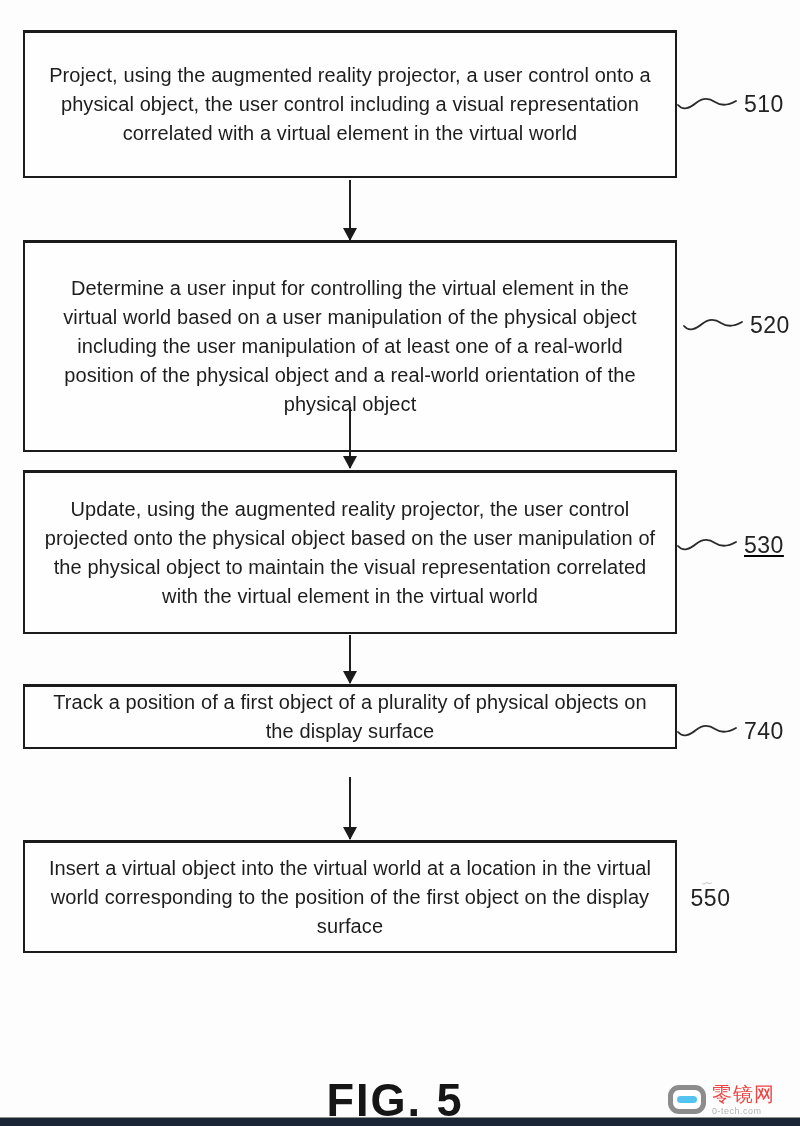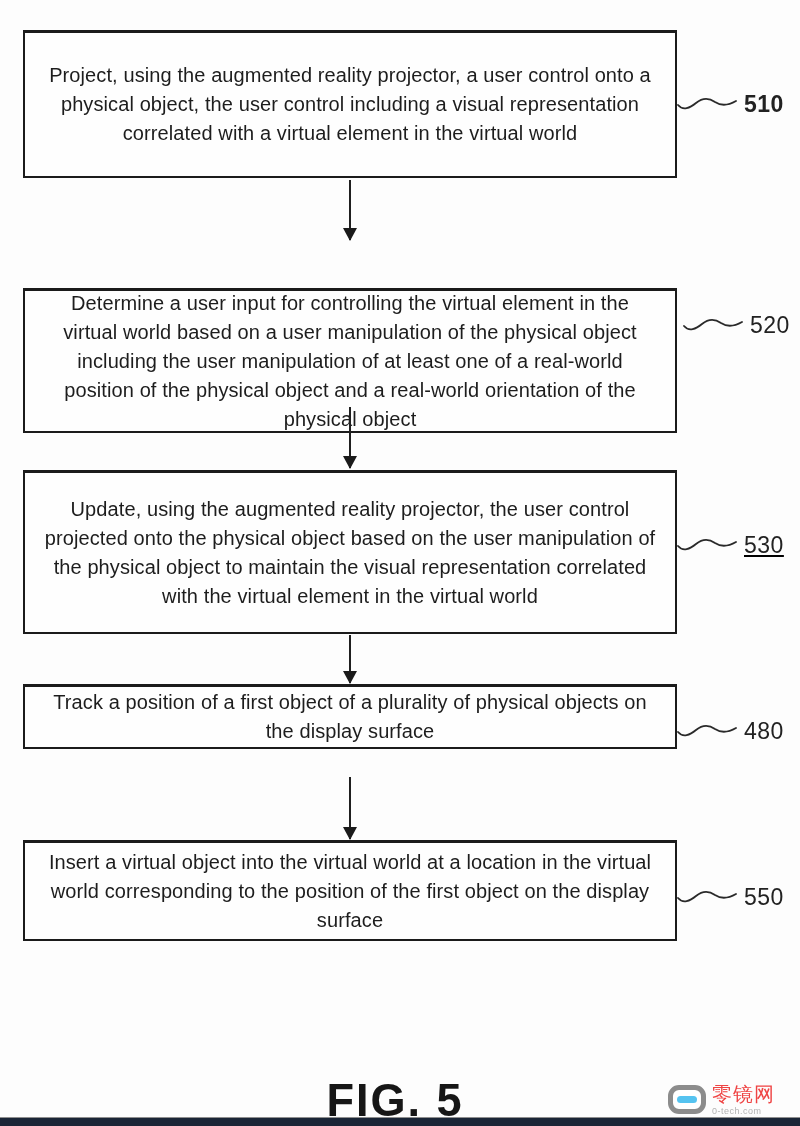"510" #ref-0 { font-weight: bold -> none }
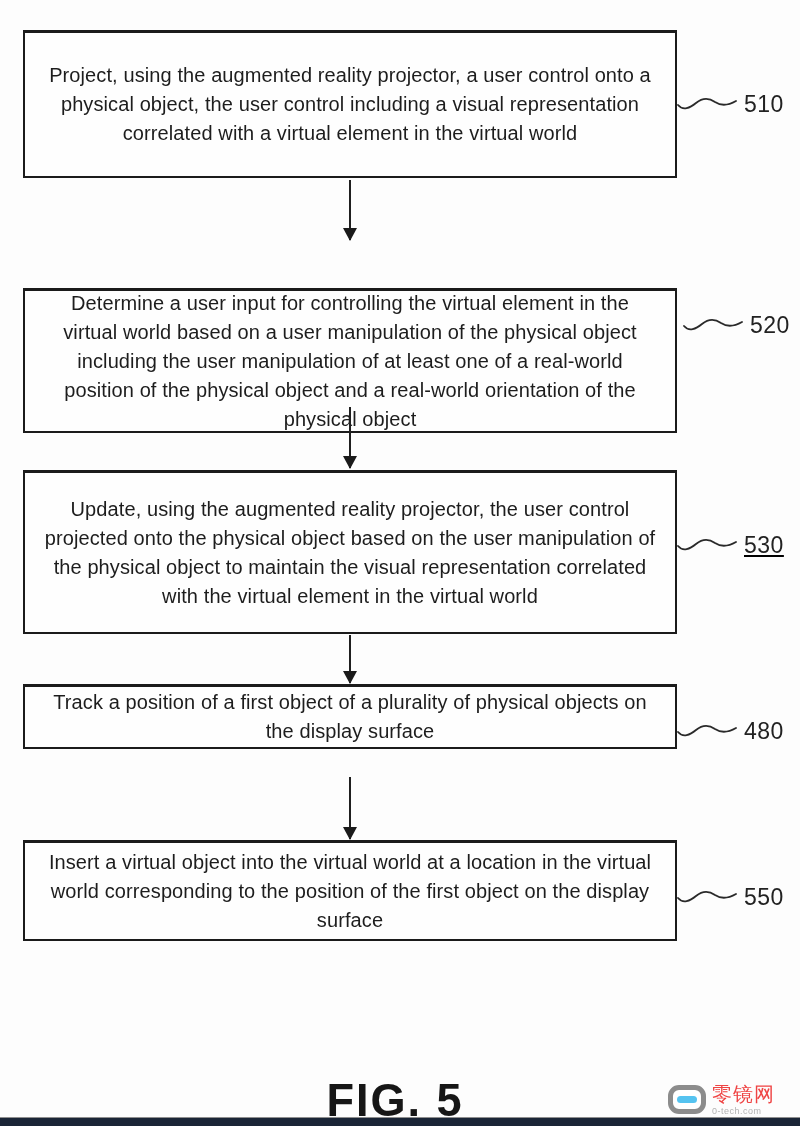"Determine a user input for" #box-1 { height: 145px -> 212px; margin-top: 48px -> none }
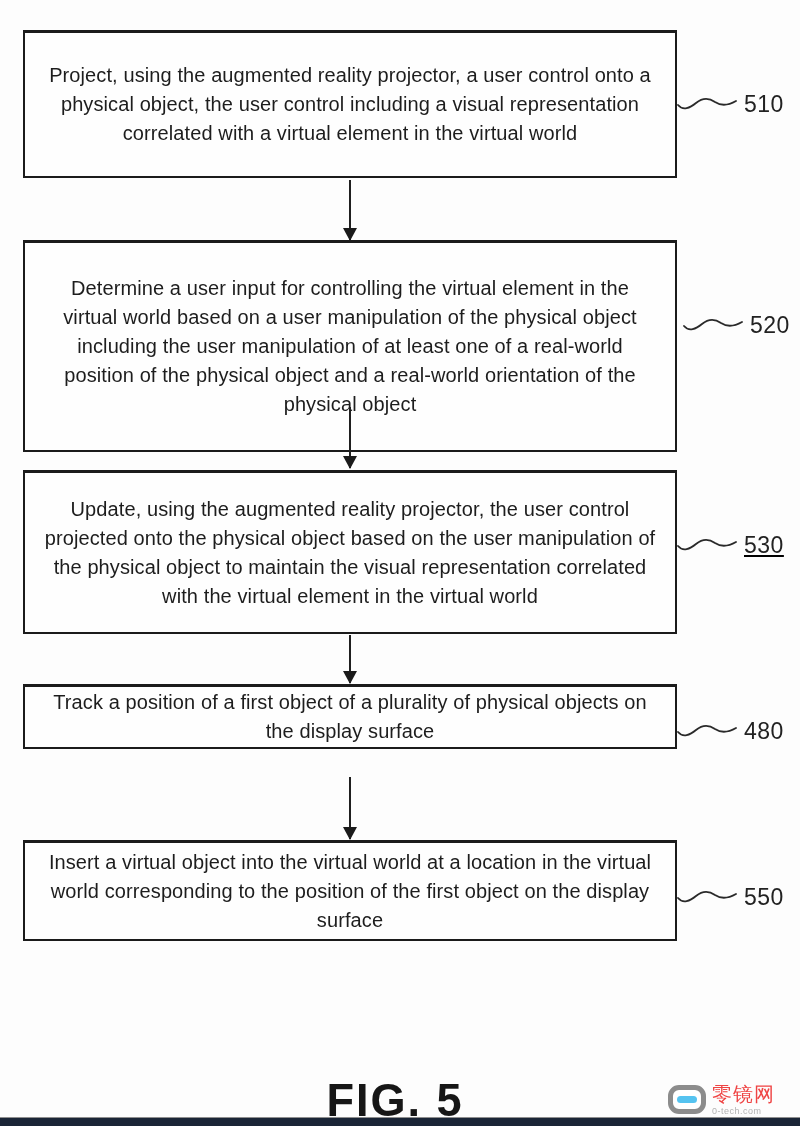"480" span.ref-num { text: 480 -> 740 }
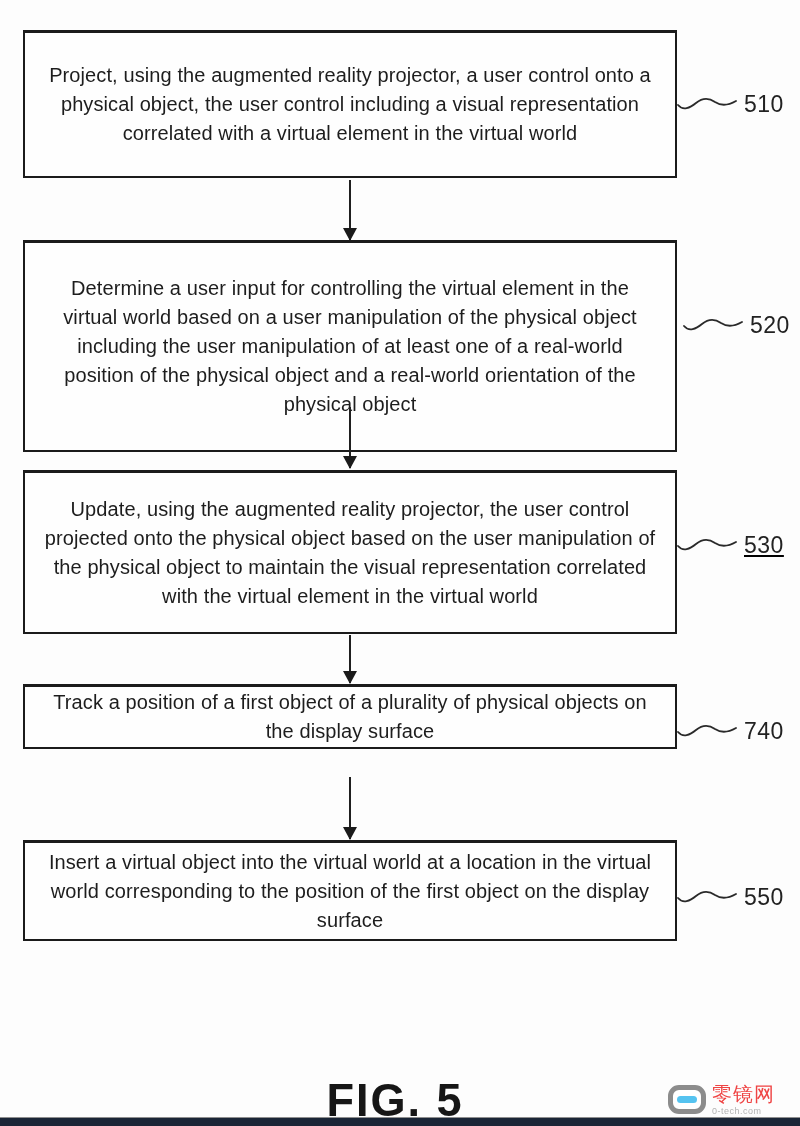"Insert a virtual object into" #box-4 { height: 101px -> 113px }
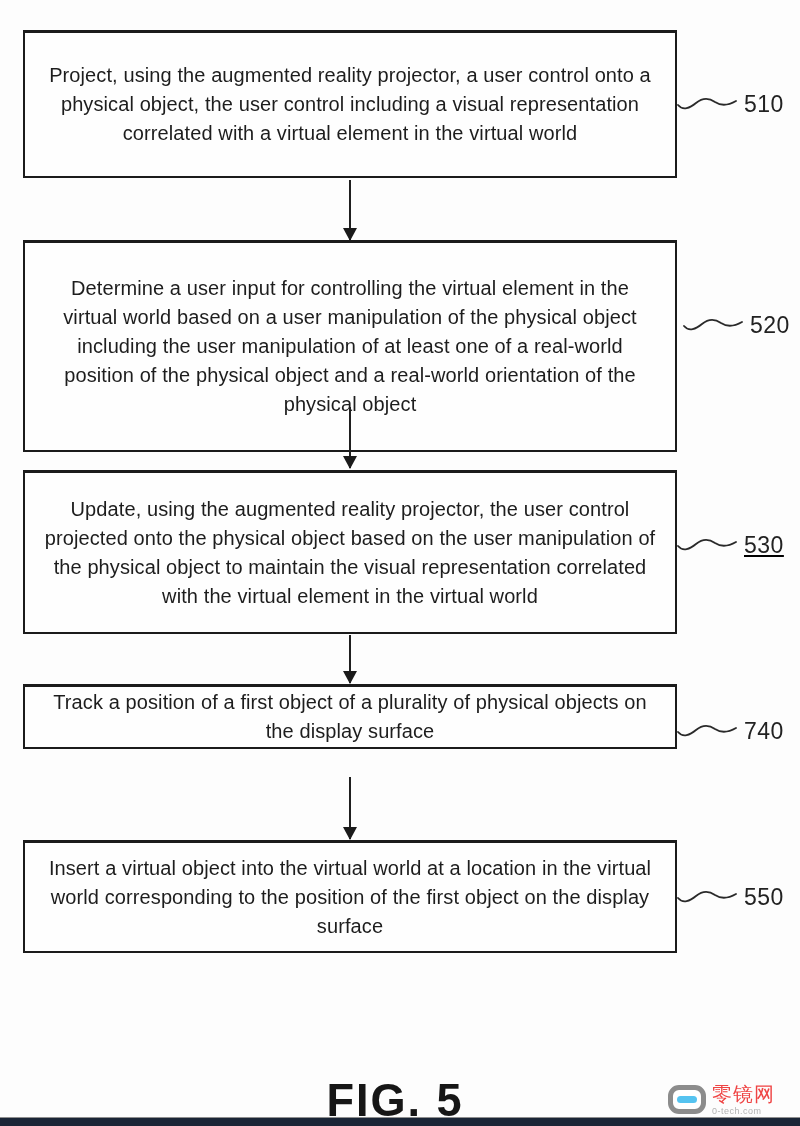"550" #ref-4 { flex-direction: none -> column }
